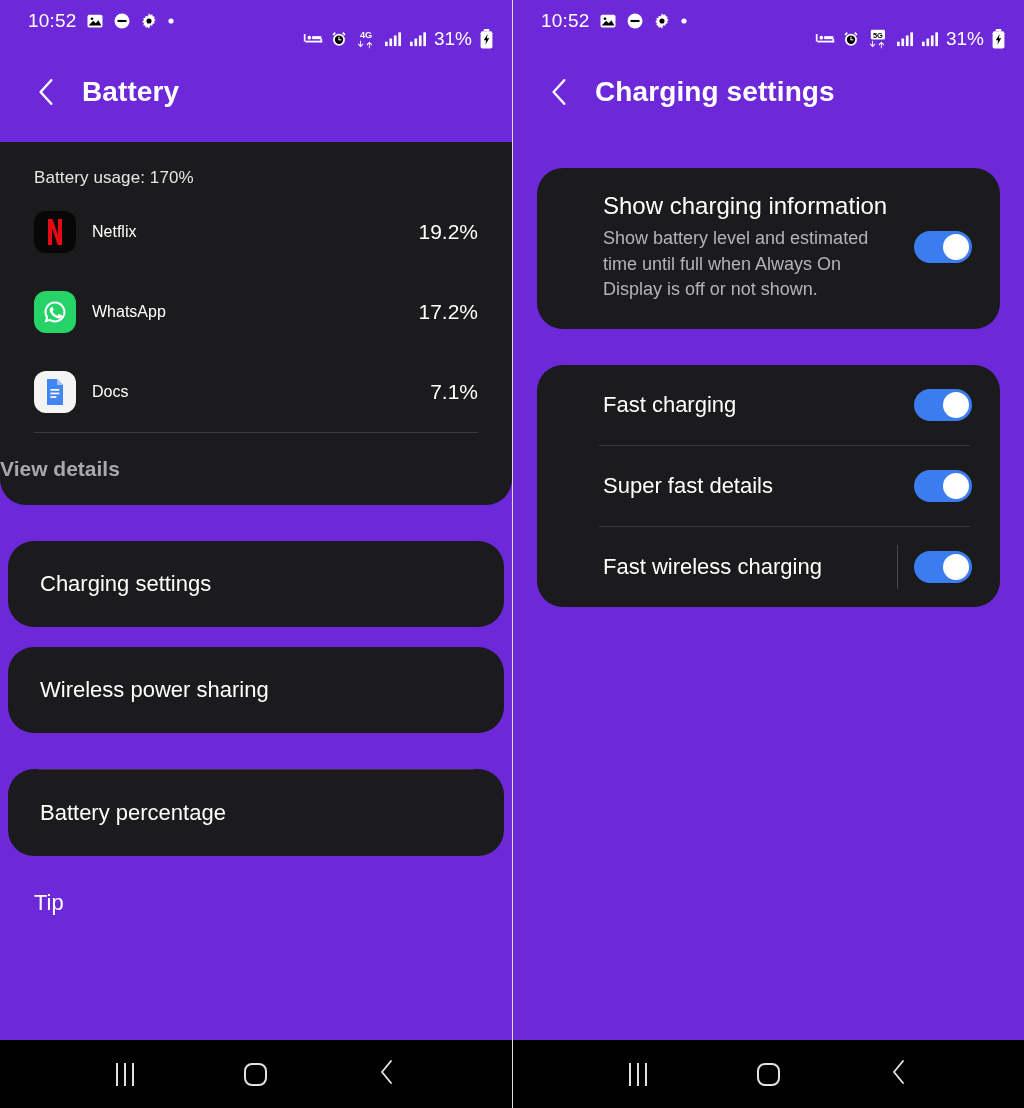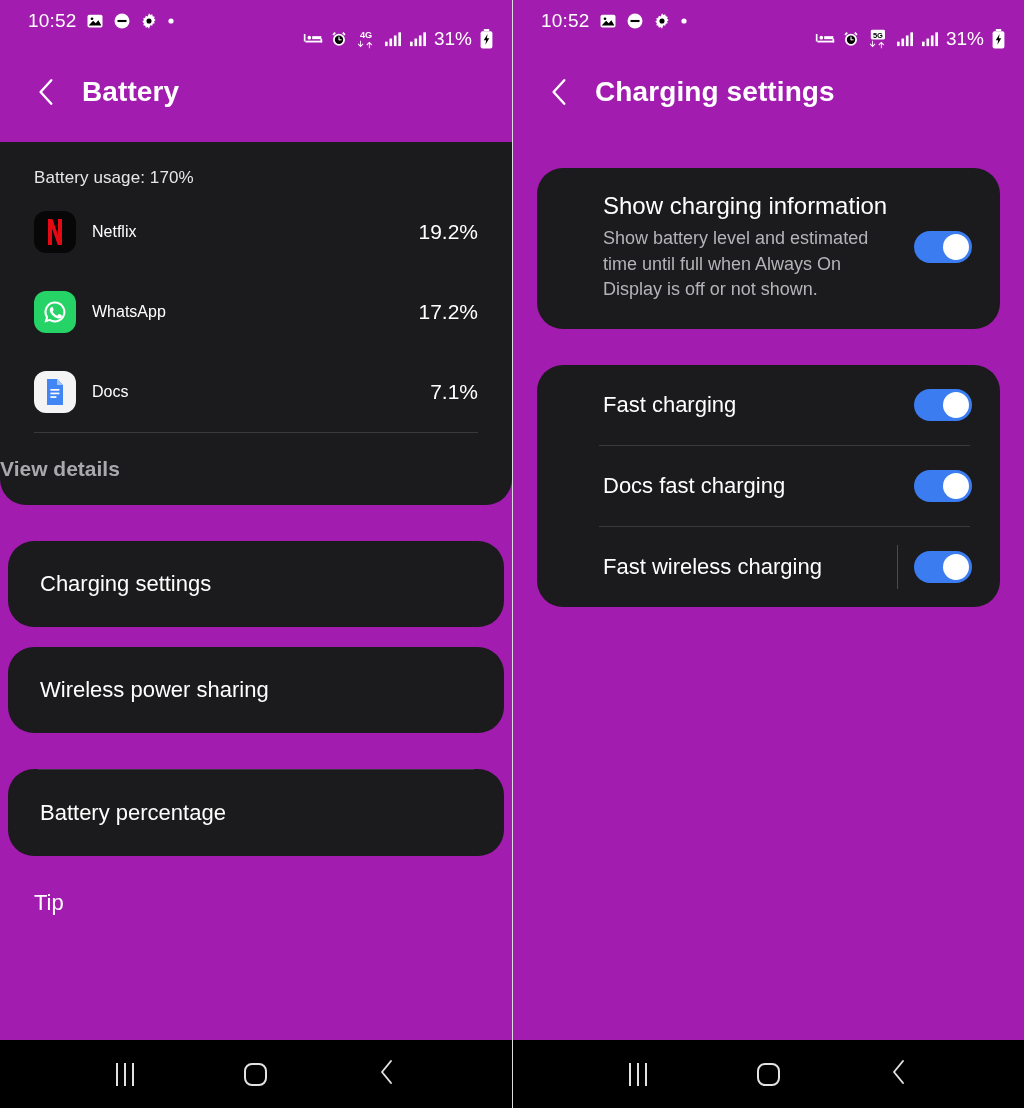"10:52" .phone { background: #a21caf -> #6d28d9 }
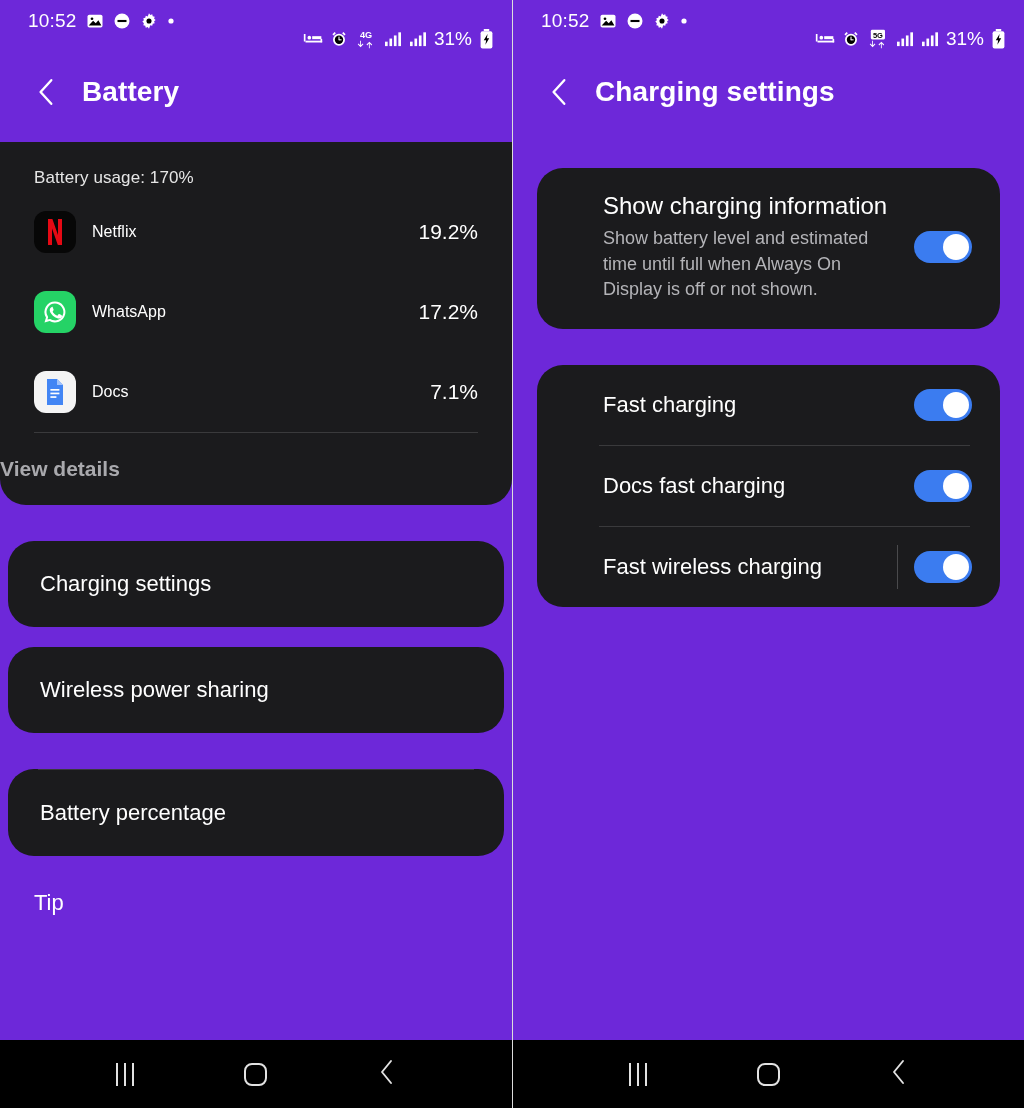"Docs fast charging" div.label { text: Docs fast charging -> Super fast details }
